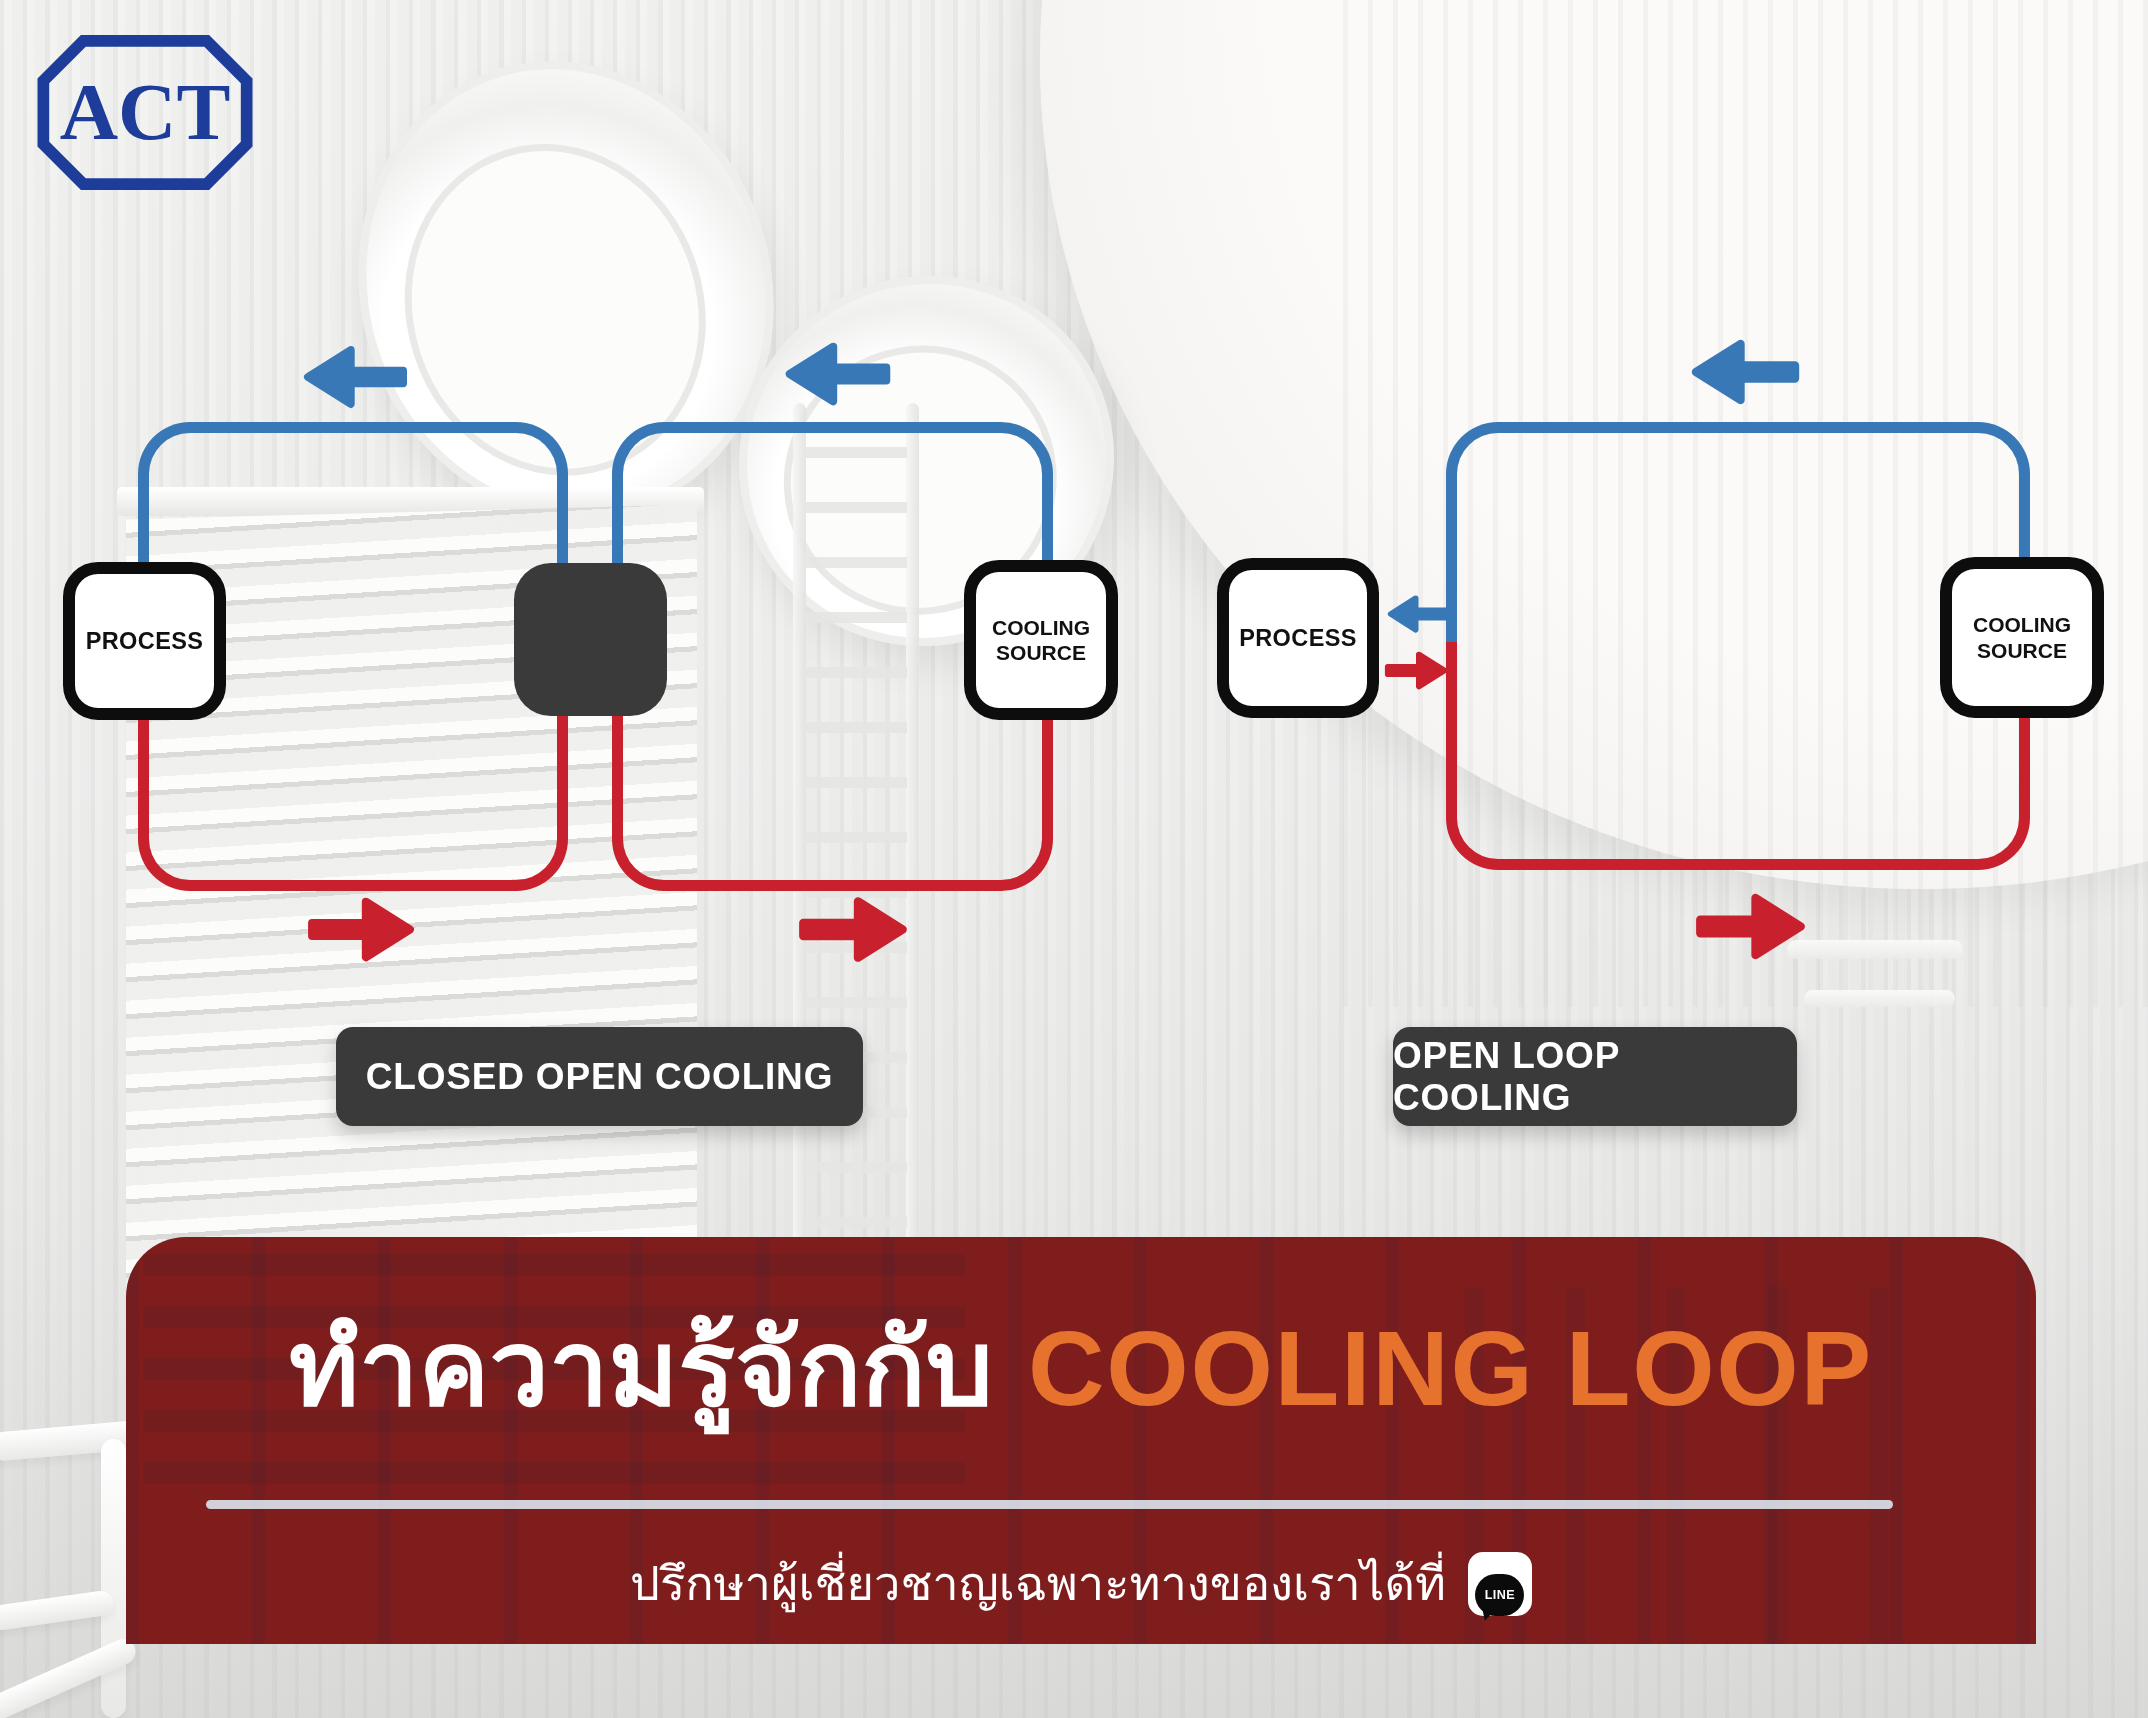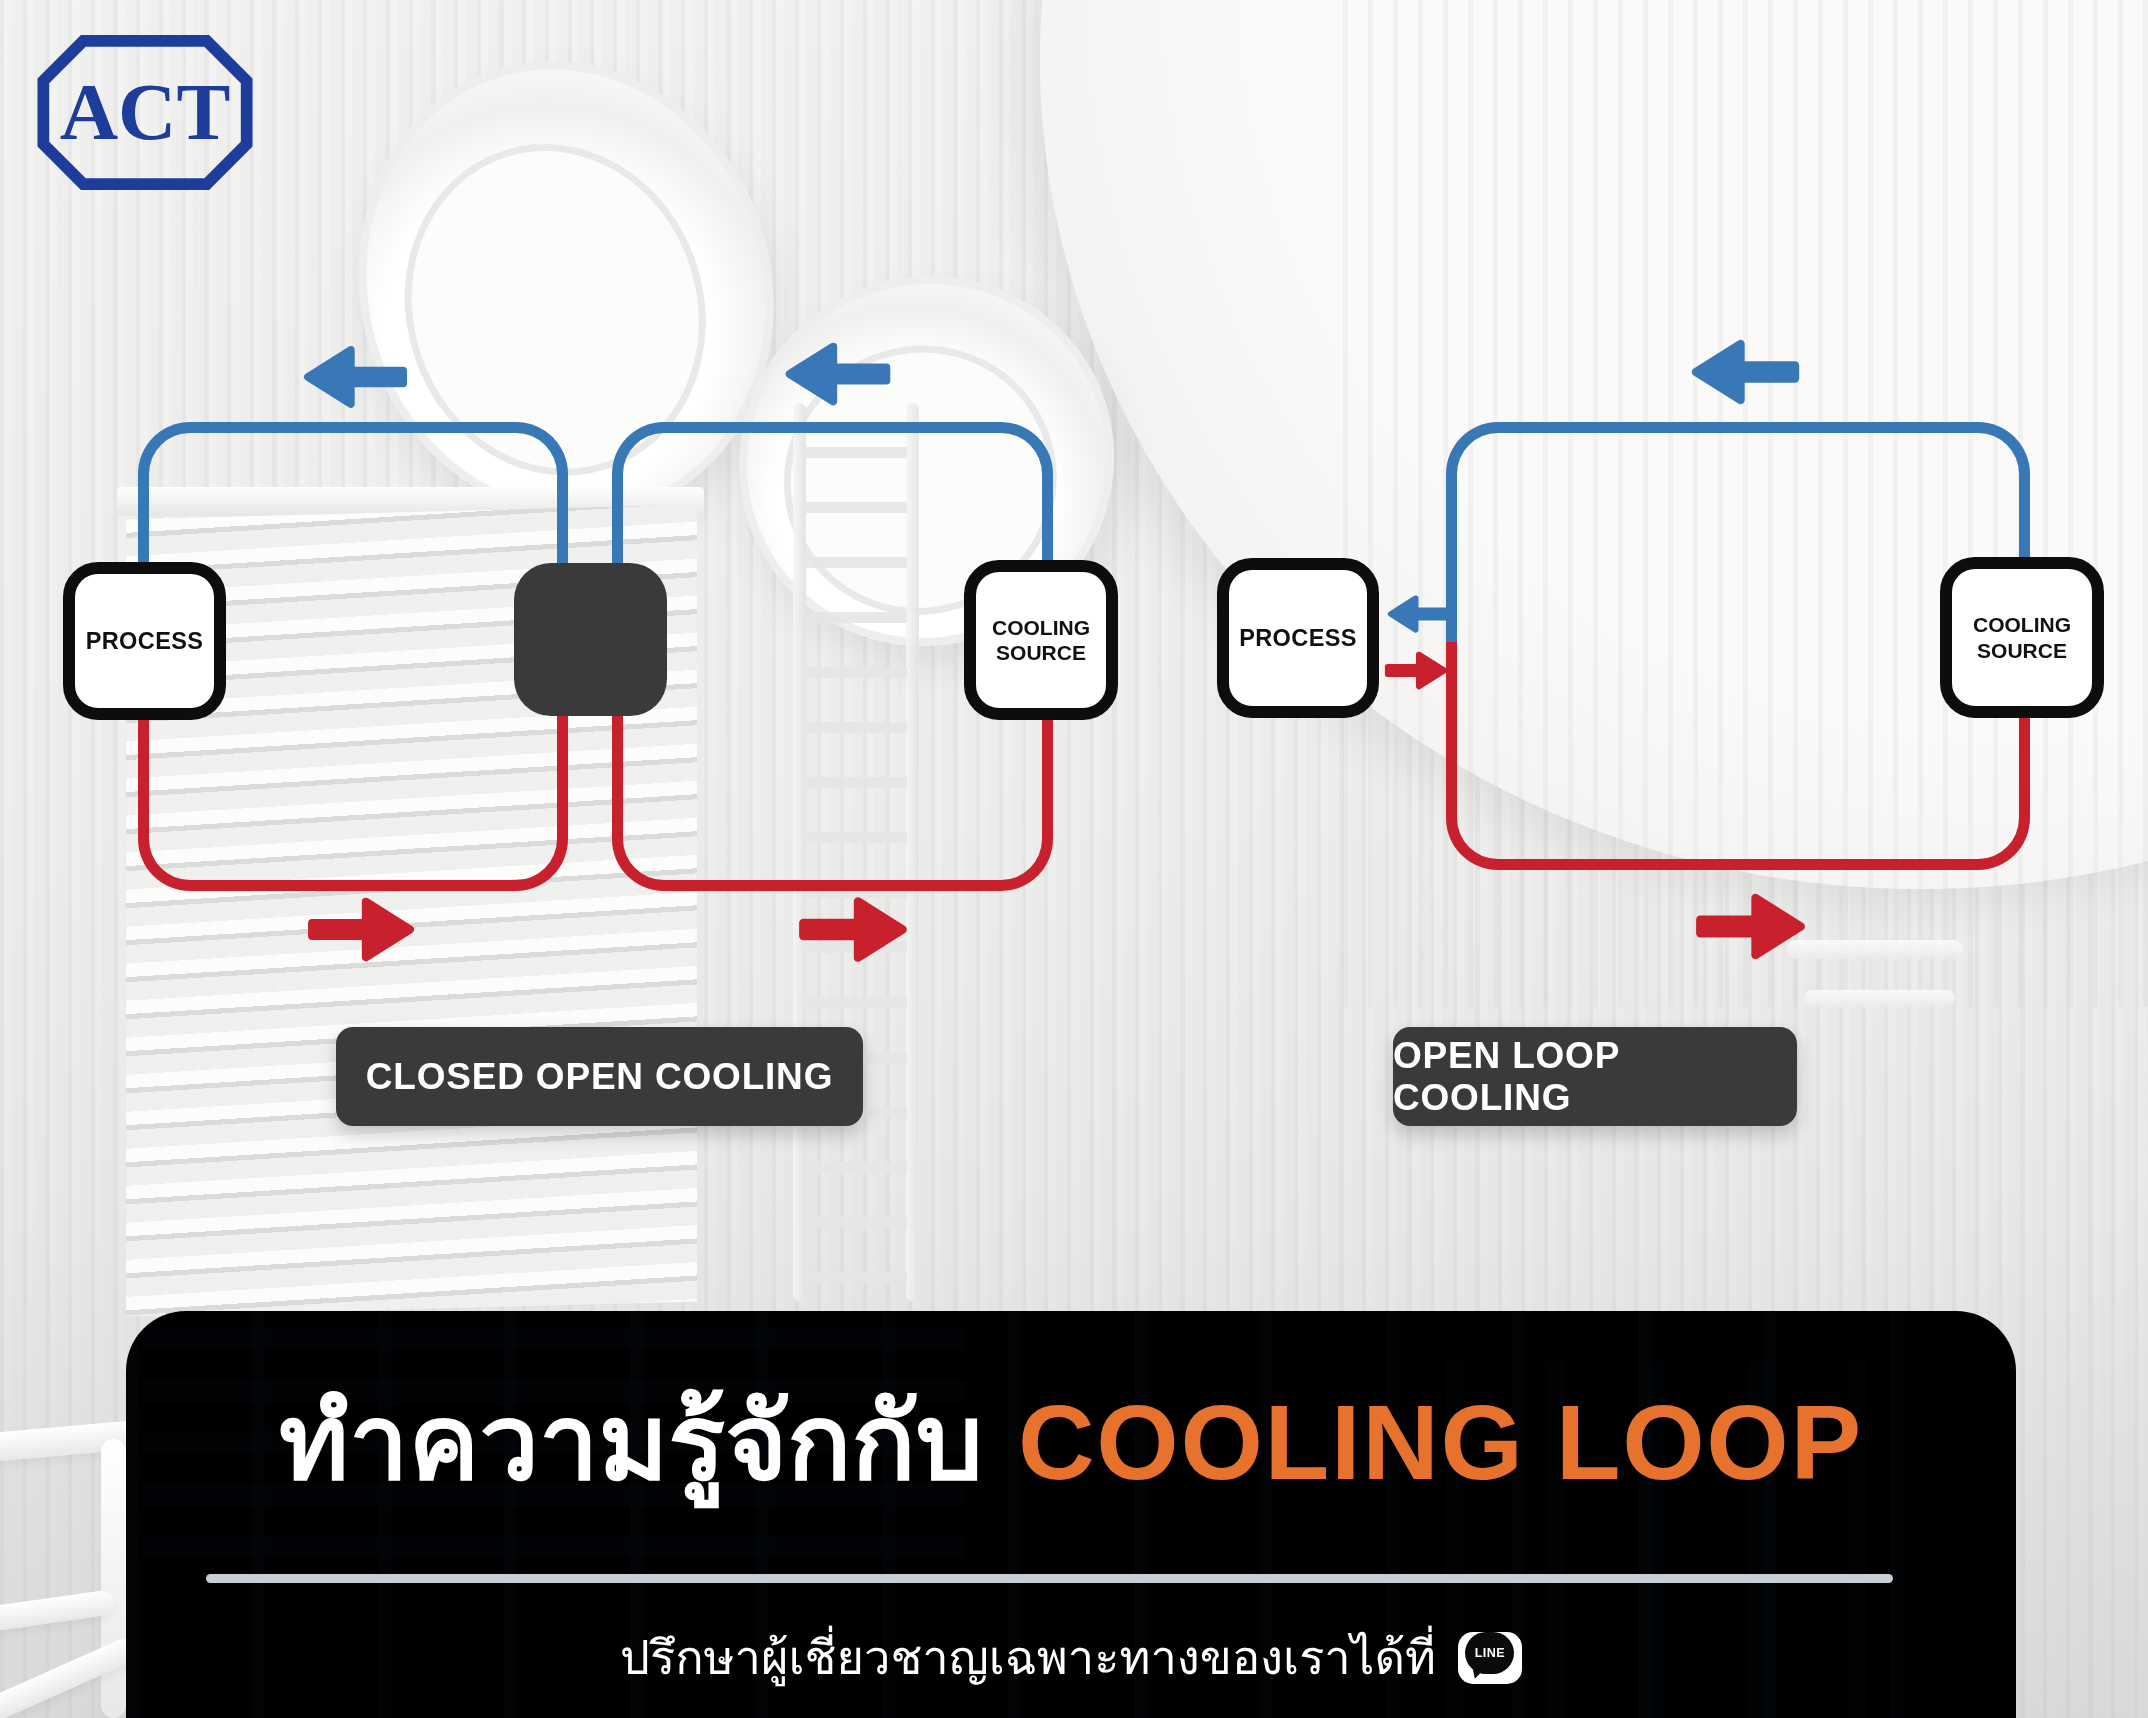"ทำความรู้จักกับ COOLING LOOP" .banner { background: #000000 -> #7f1d1d; padding-left: none -> 20px; top: 1311px -> 1237px }
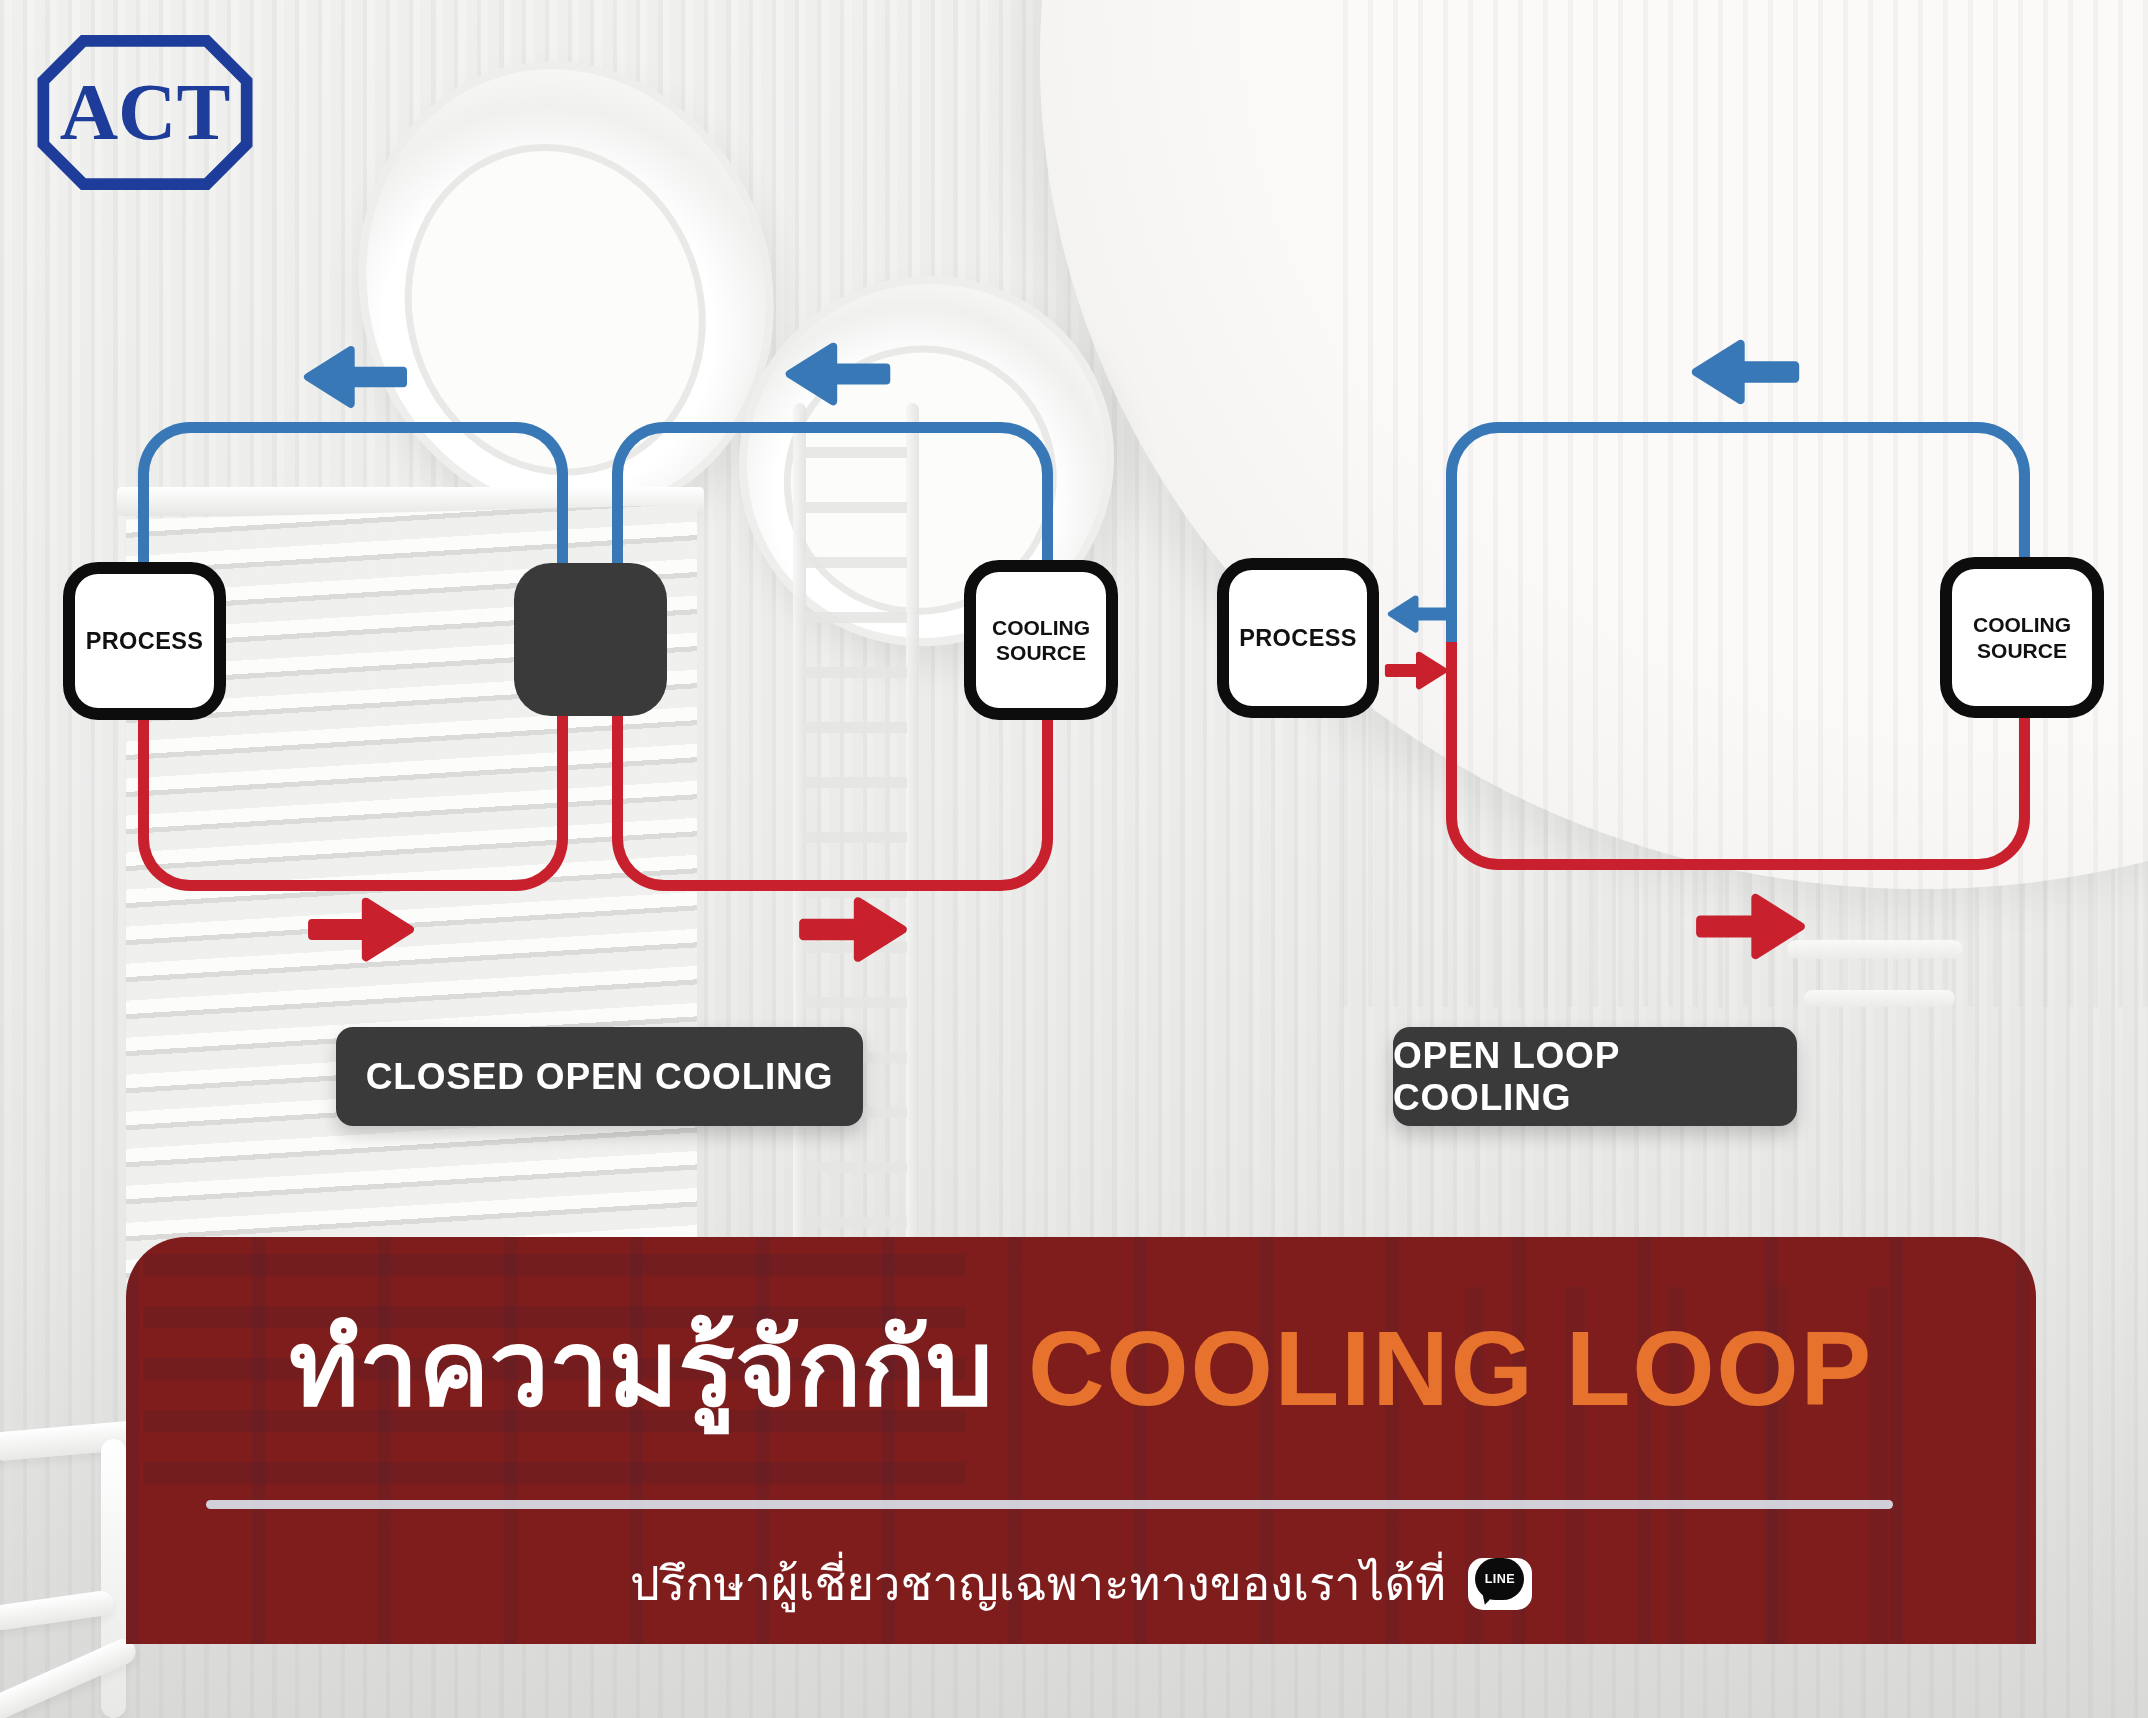"LINE" .line-badge { align-items: flex-start -> flex-end; height: 52px -> 64px }
